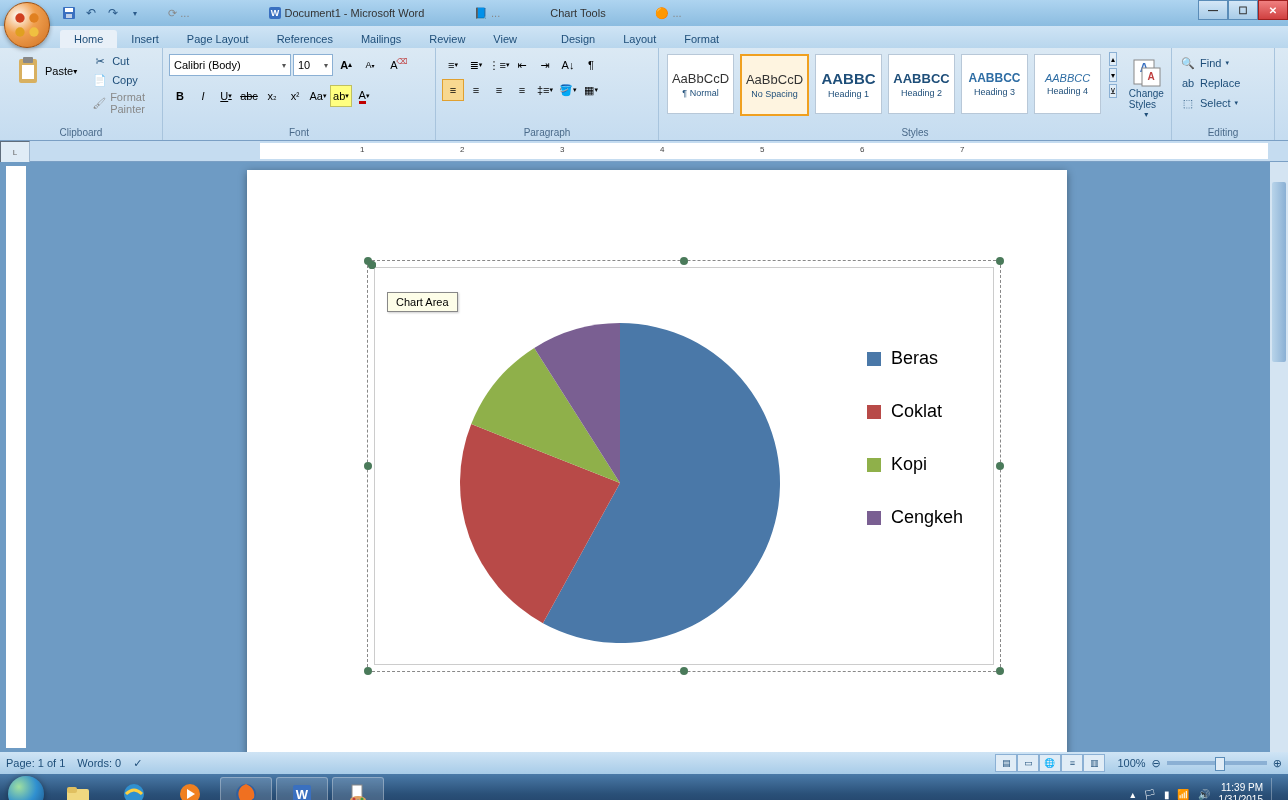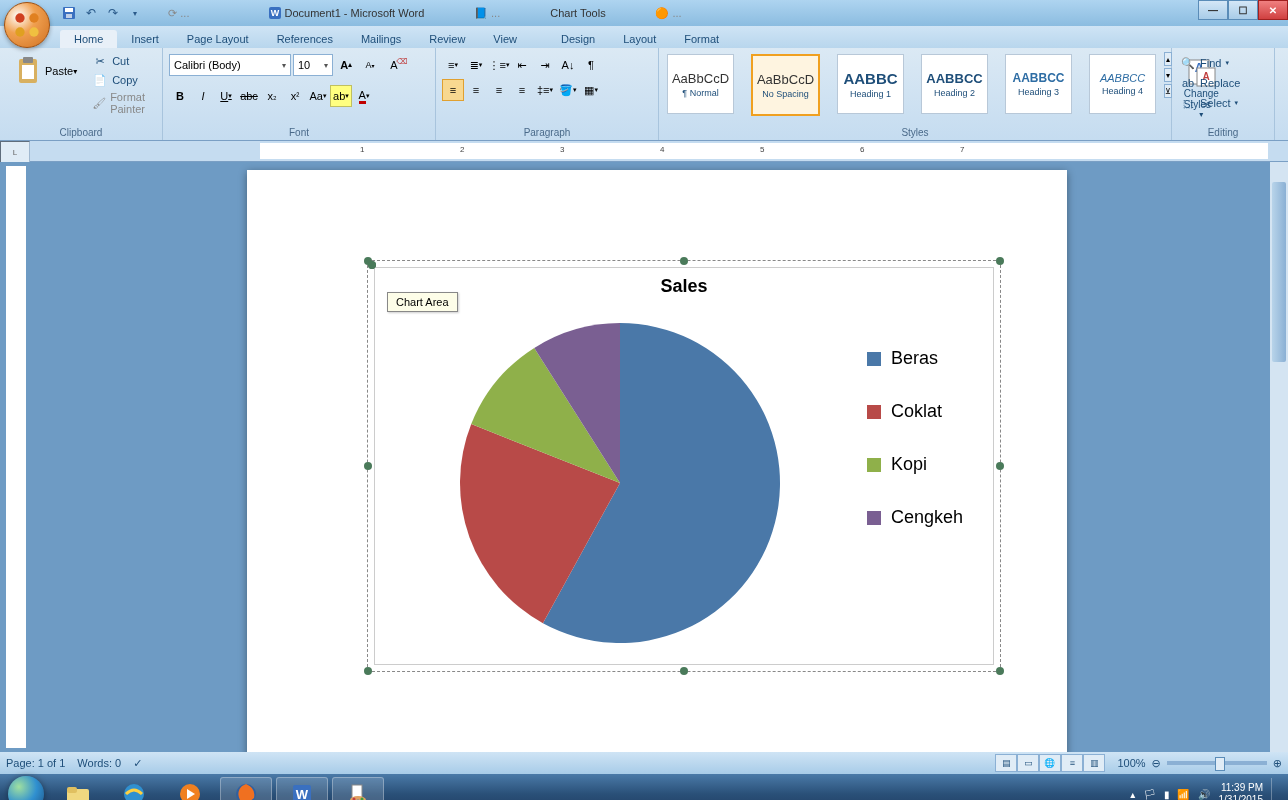"AaBbCcD" .styles-area { gap: 17px -> 6px }
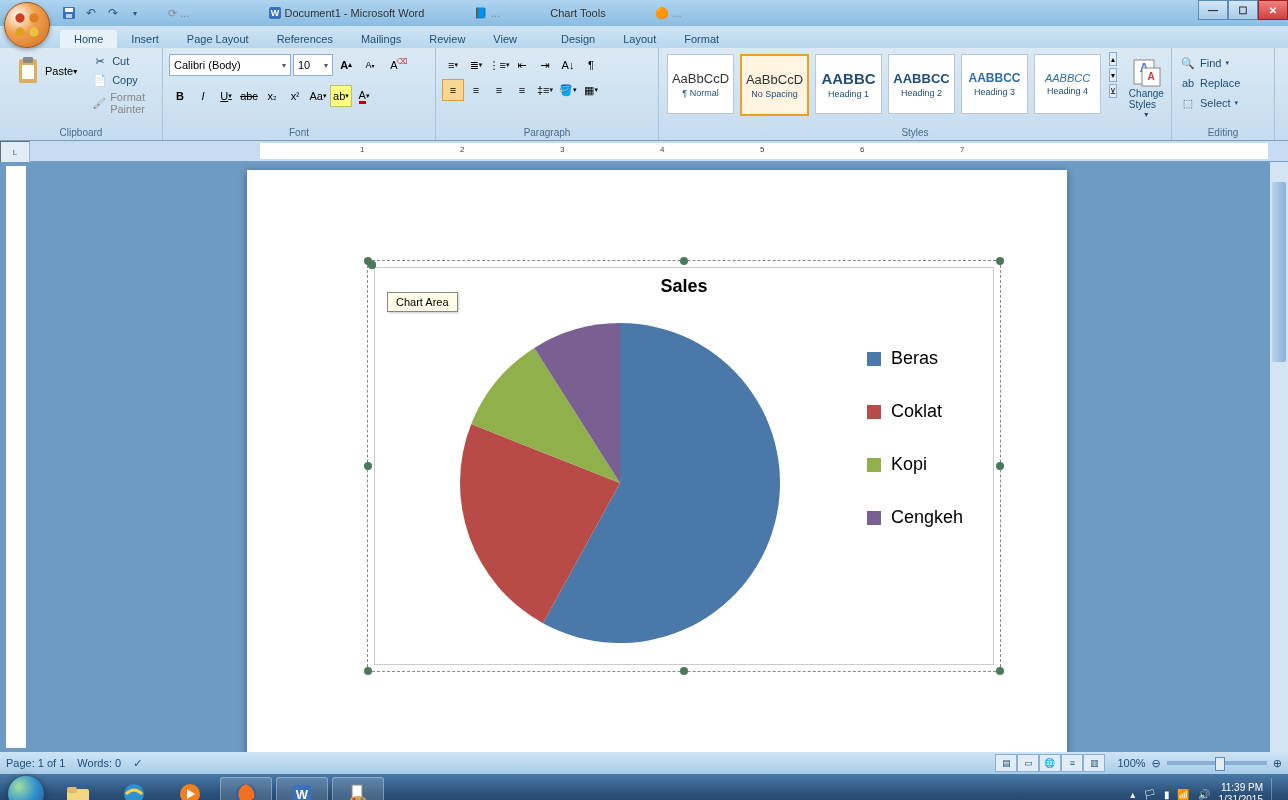"Sales" div.chart-title { html: <div>Sales</div> -> none }
